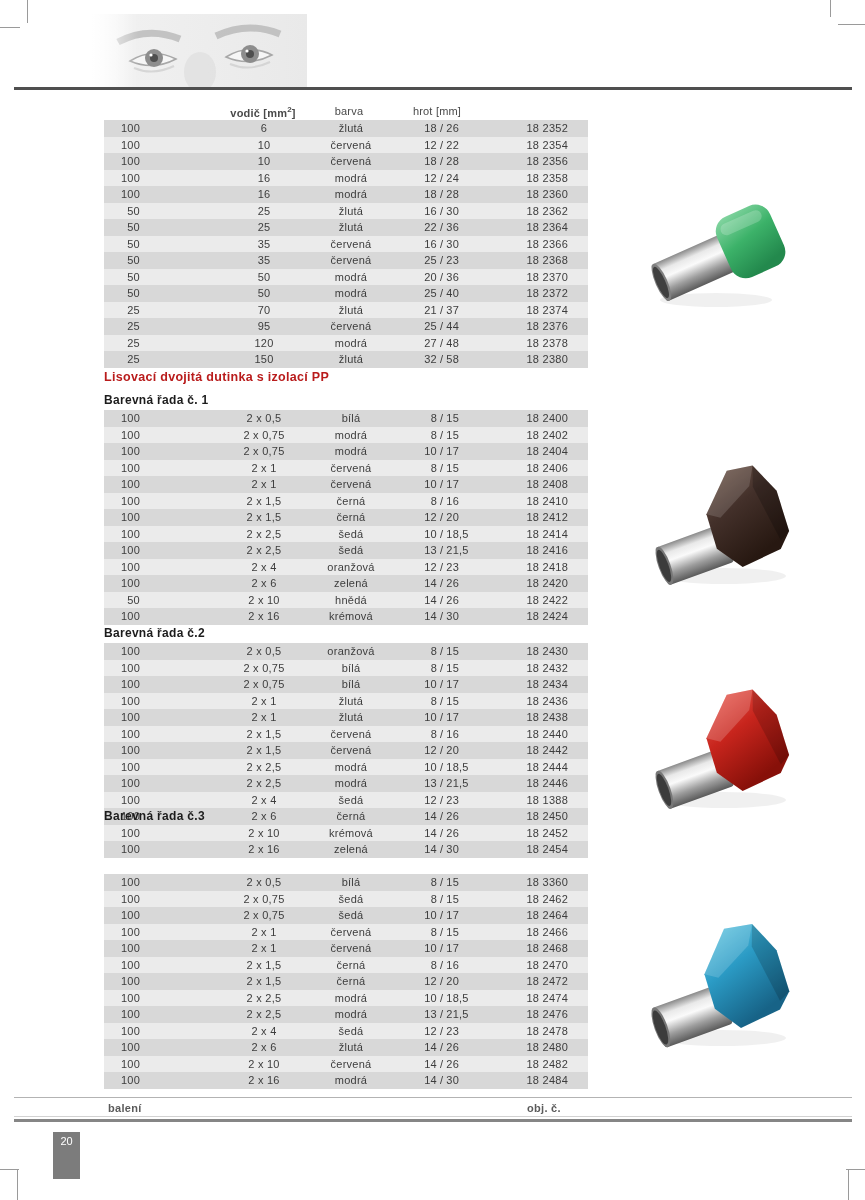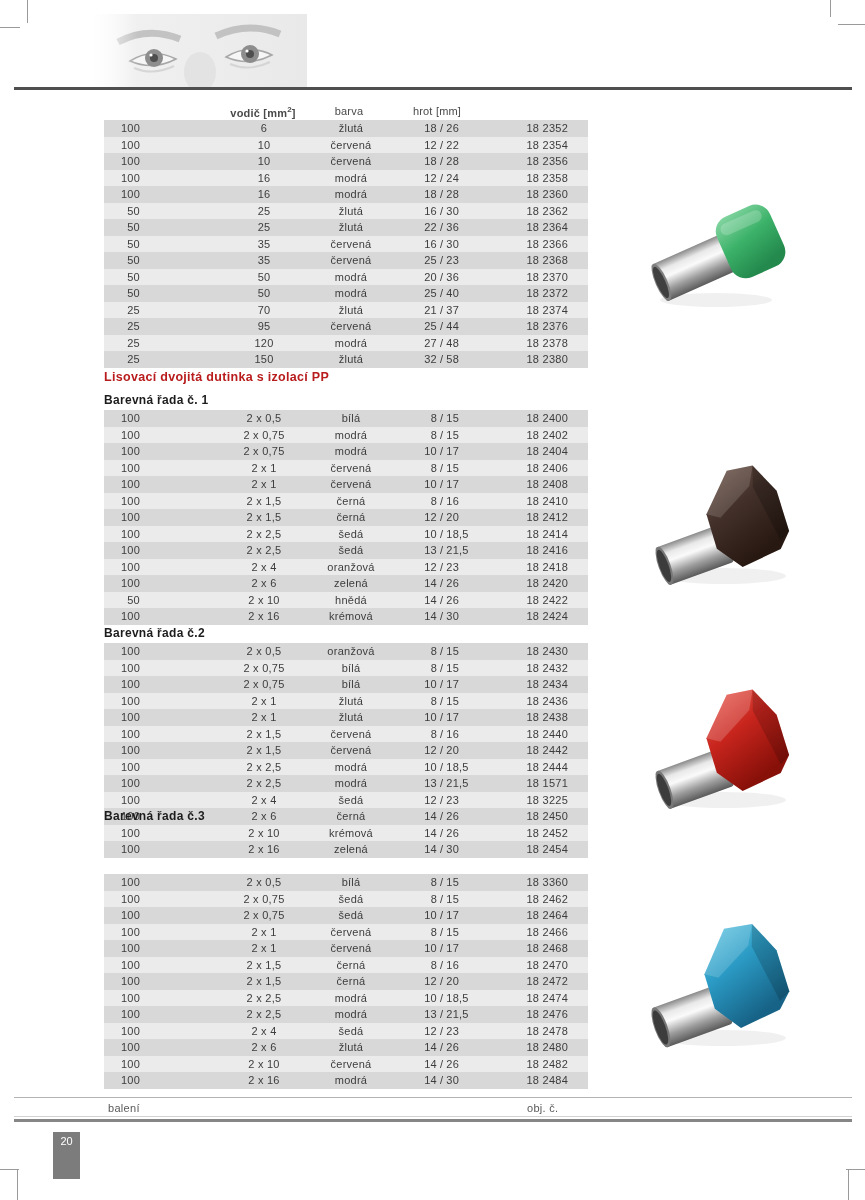"18 1571" span.c { text: 1571 -> 2446 }
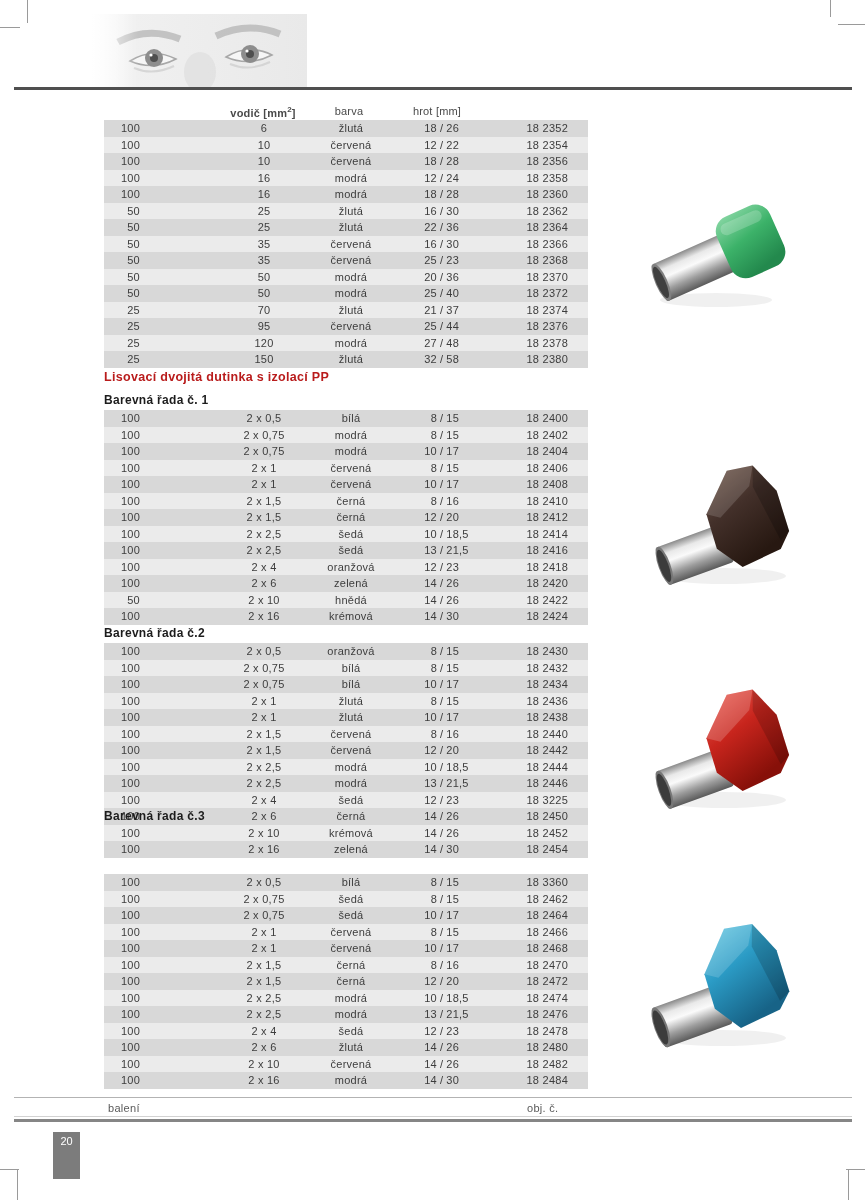"18 3225" span.c { text: 3225 -> 1388 }
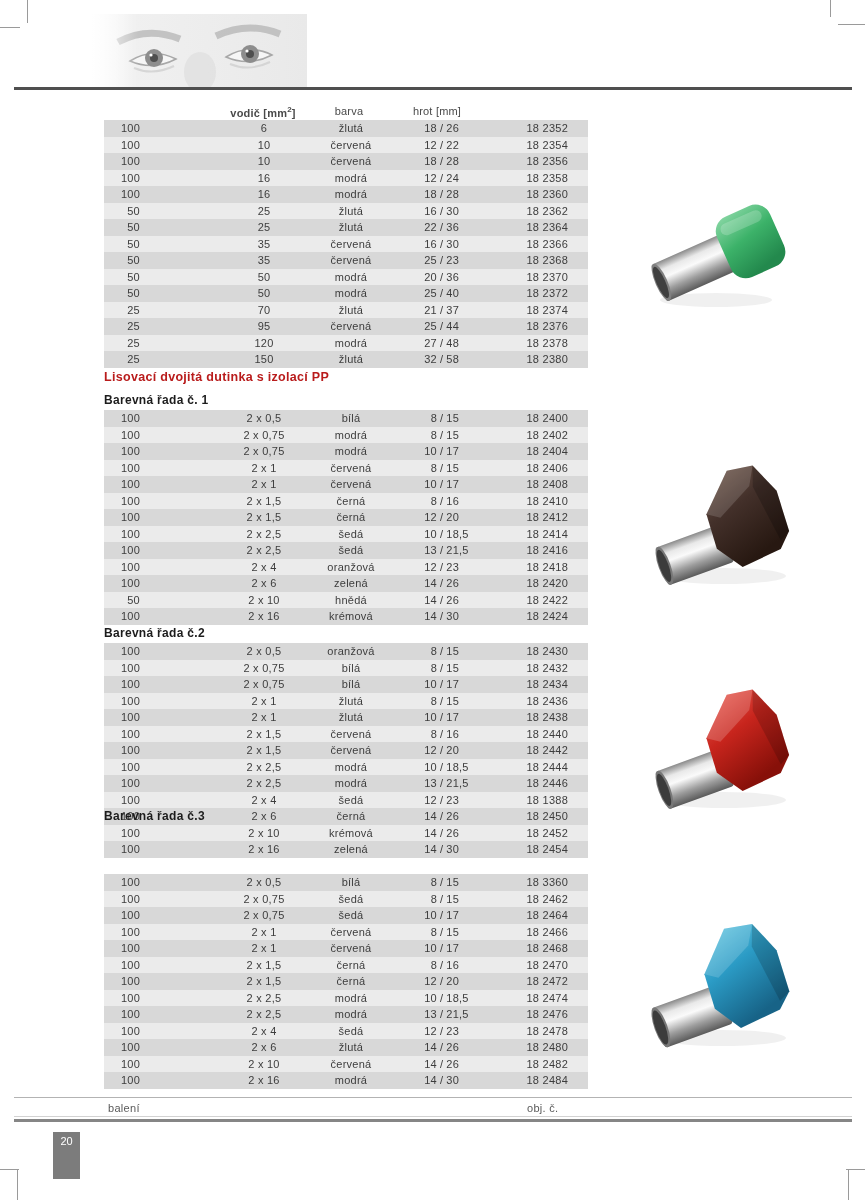"balení" .foot-label { font-weight: none -> bold }
